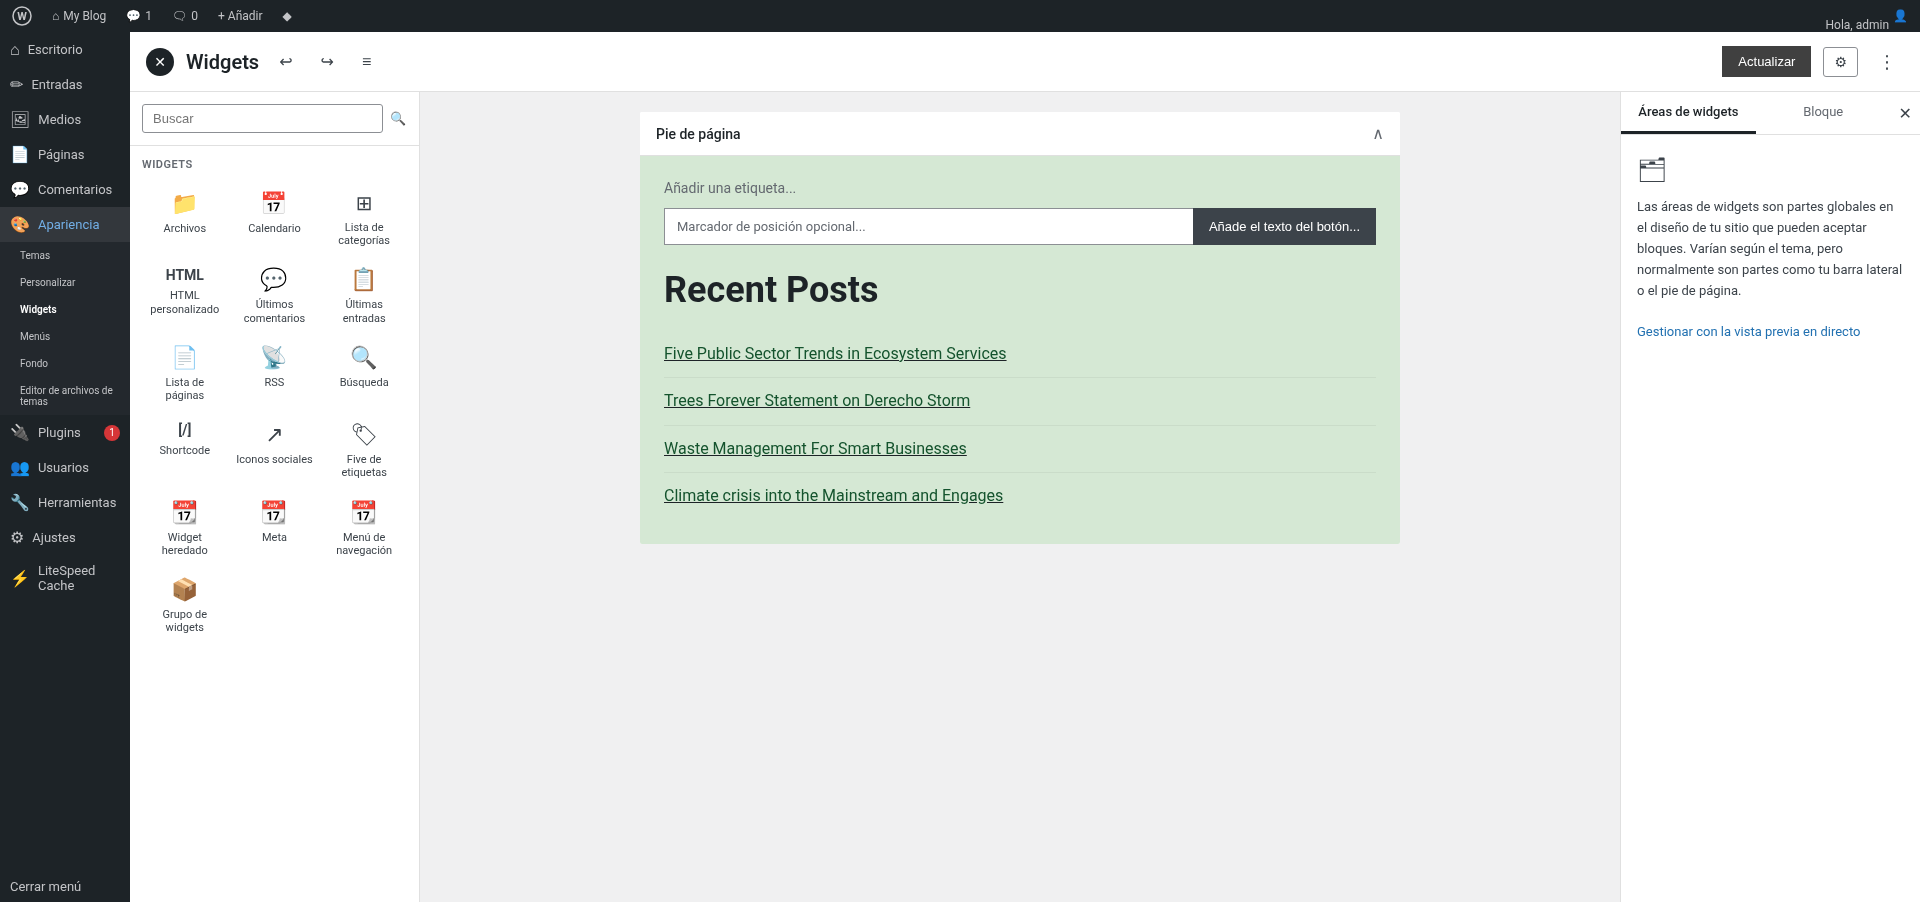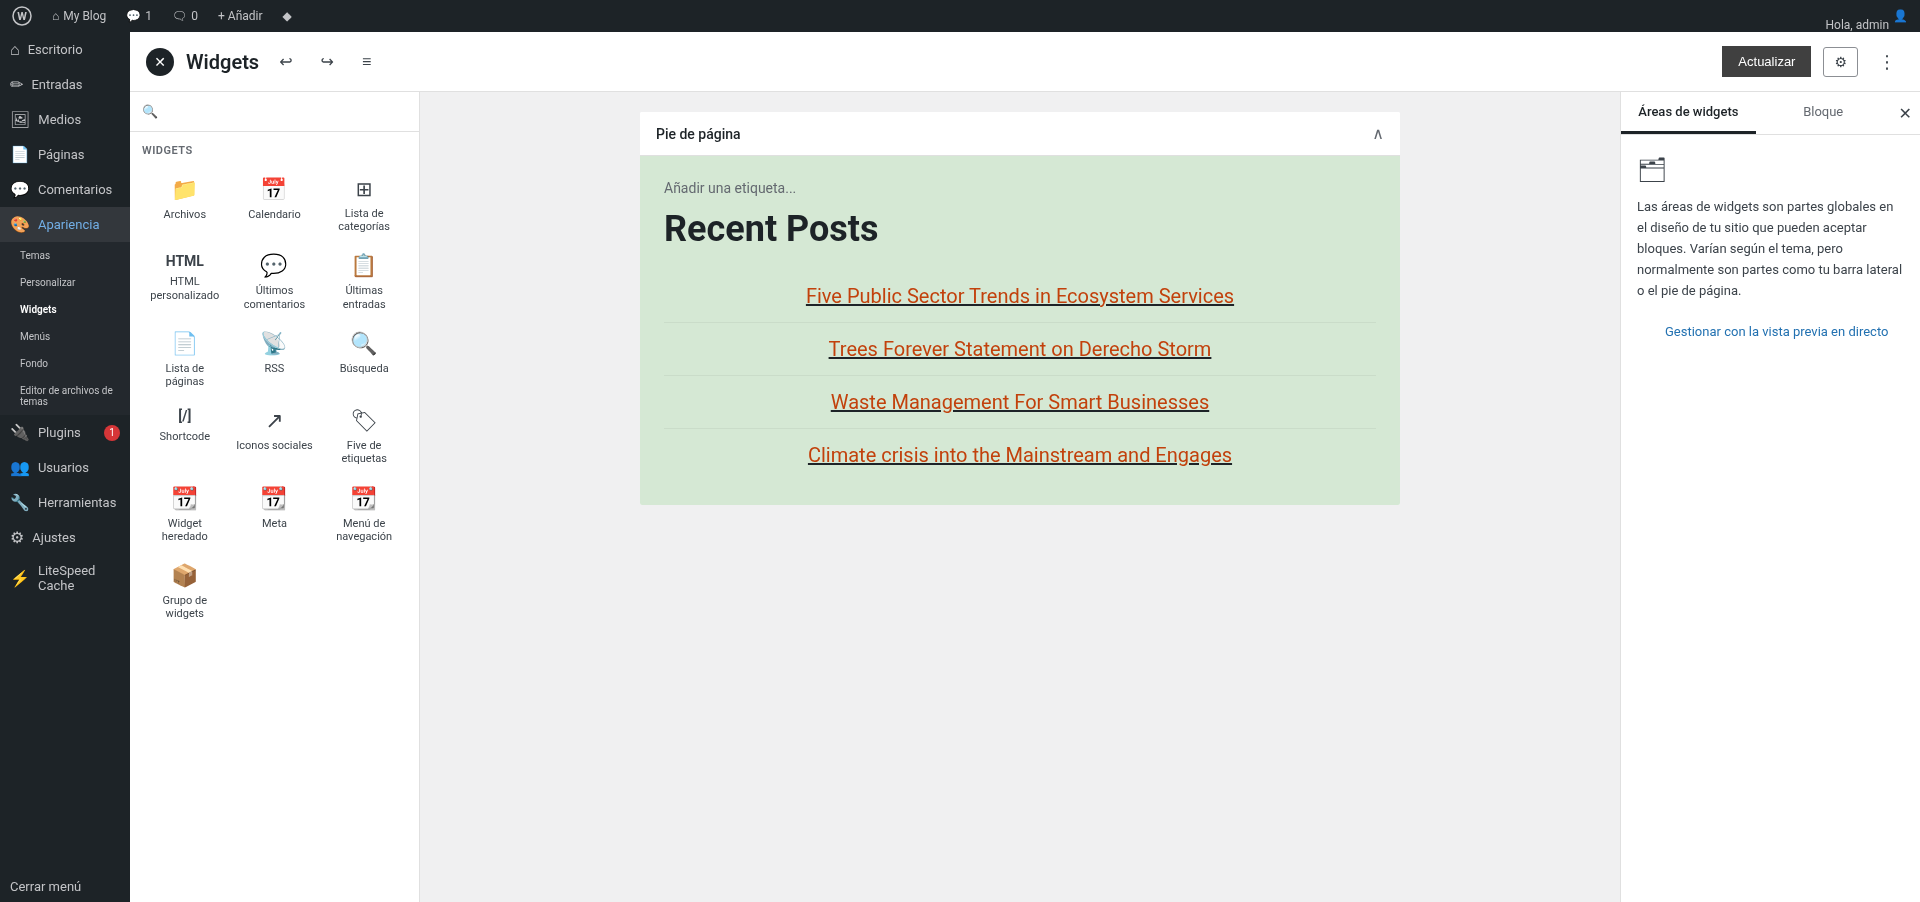"Buscar" input { html: none -> <input> }
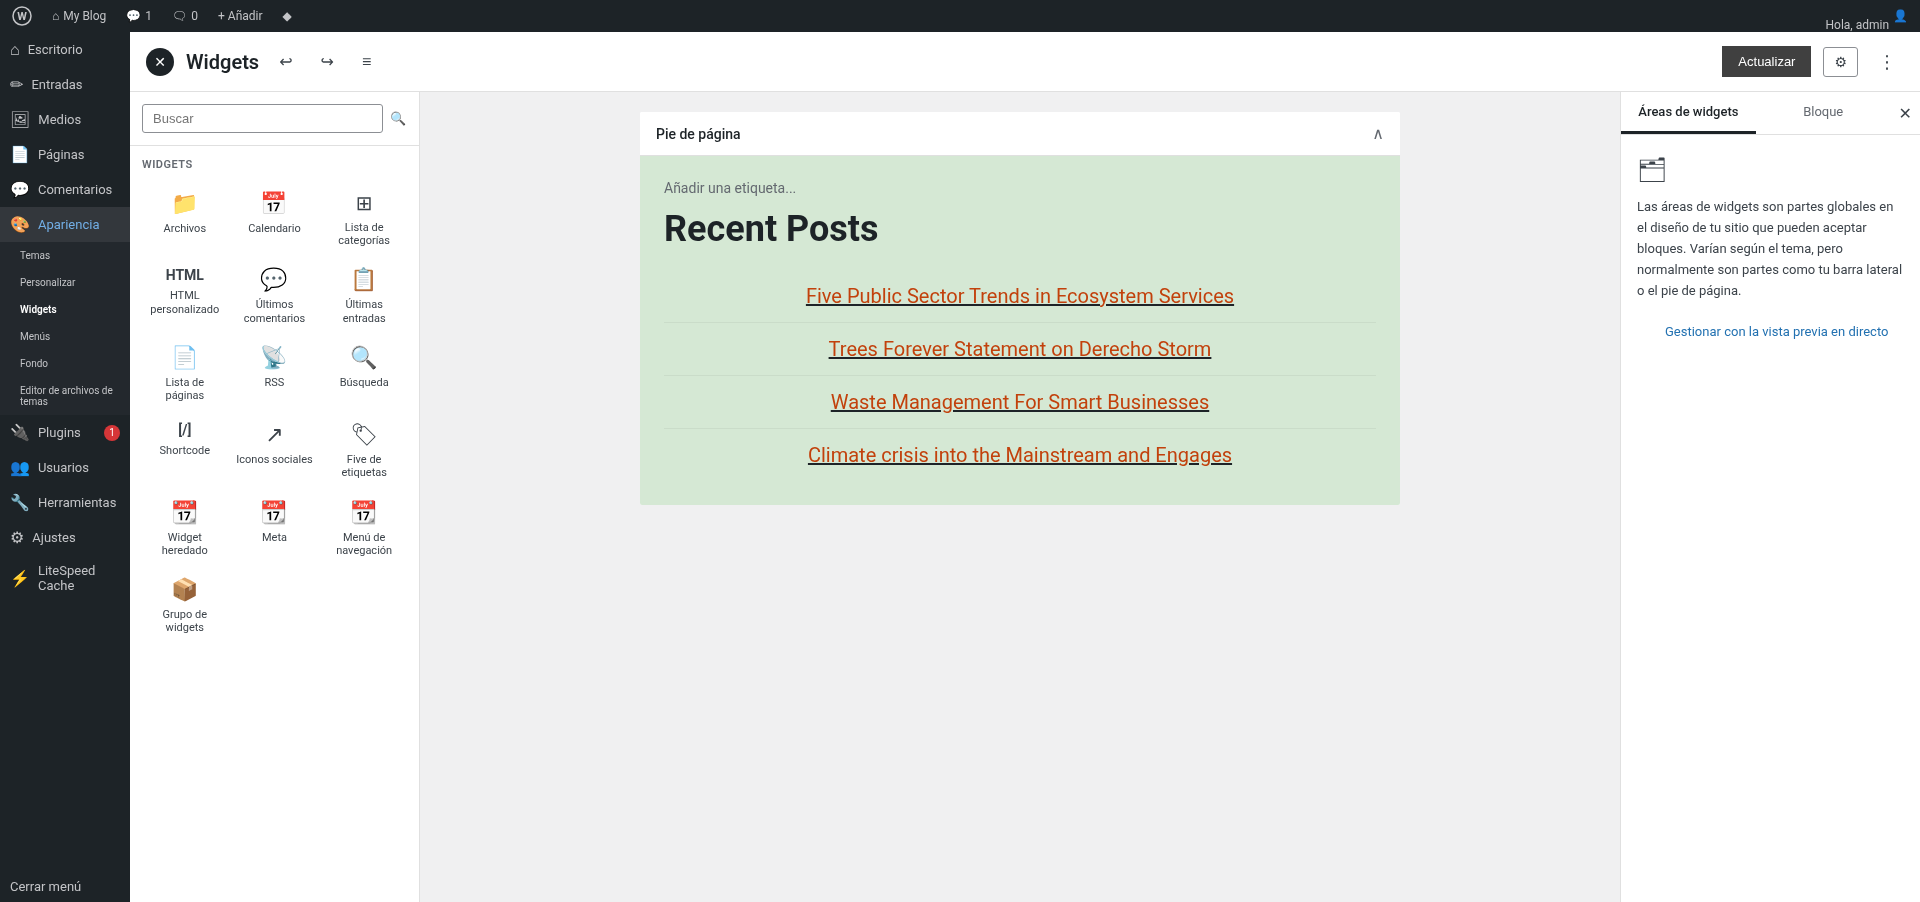"Marcador de posición opcional..." div.search-widget { html: none -> <div> <div>Marcador de posición opcional...</div> <button>Añade el texto del botón...</button> </div> }
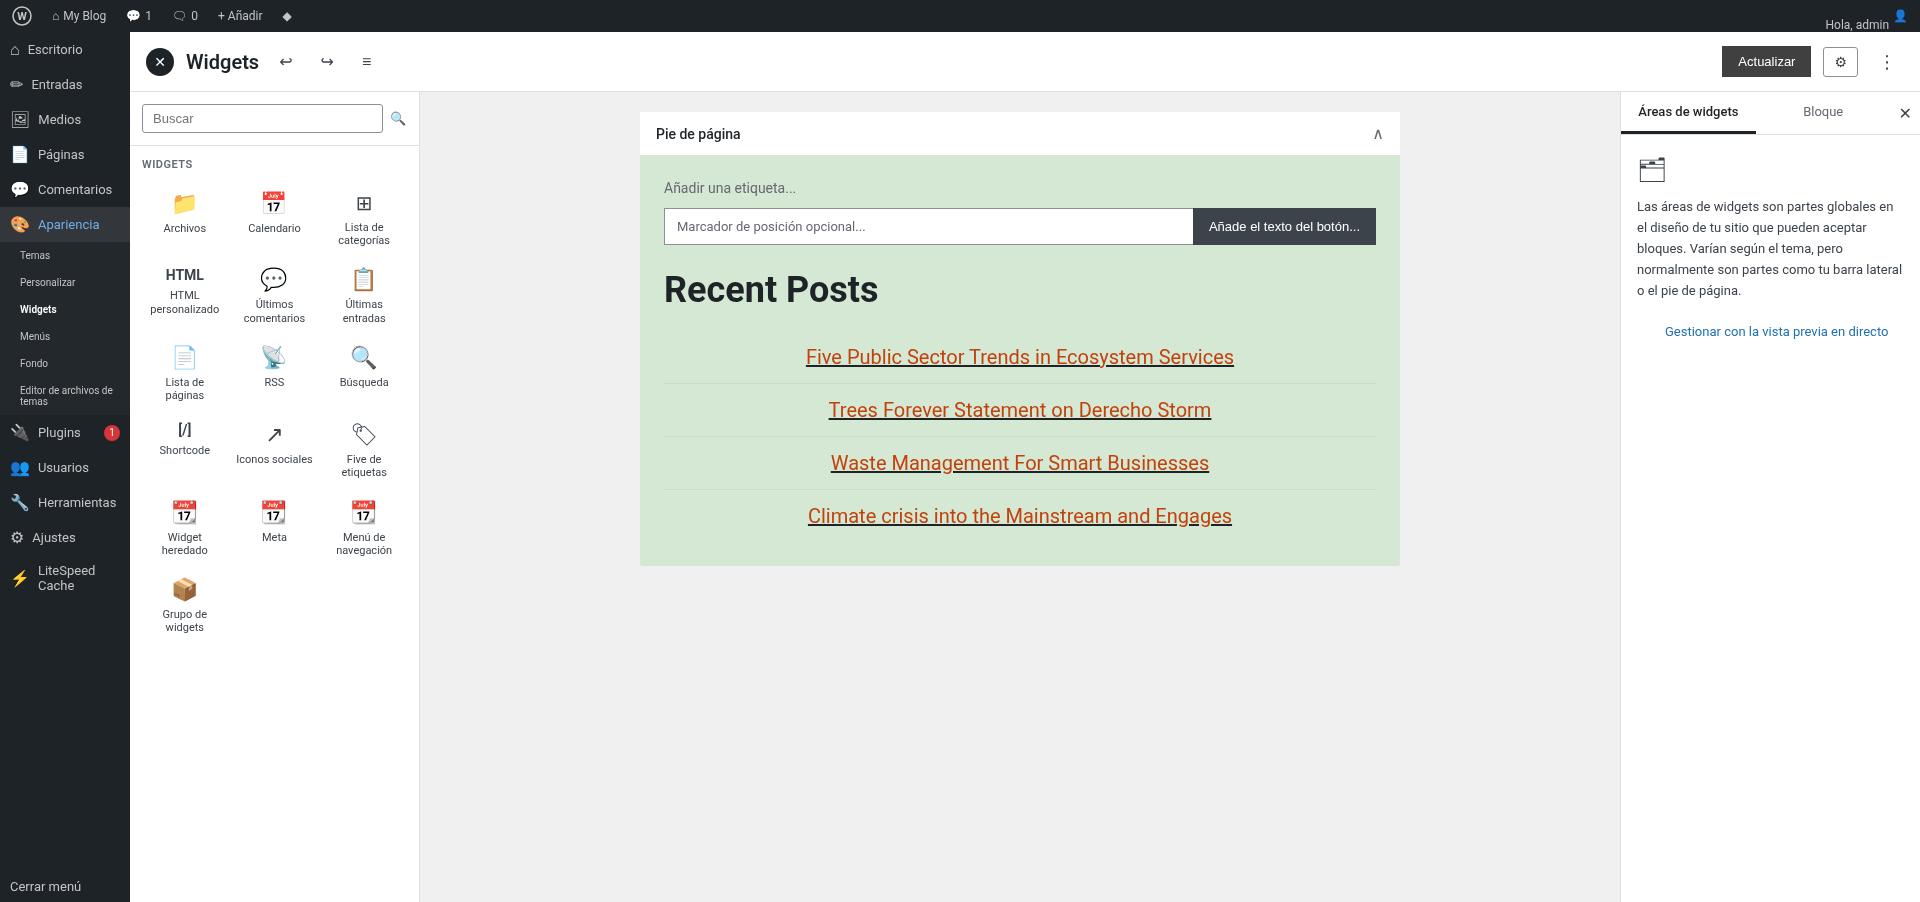"Gestionar con la vista previa" .right-panel-link { margin-left: 28px -> none }
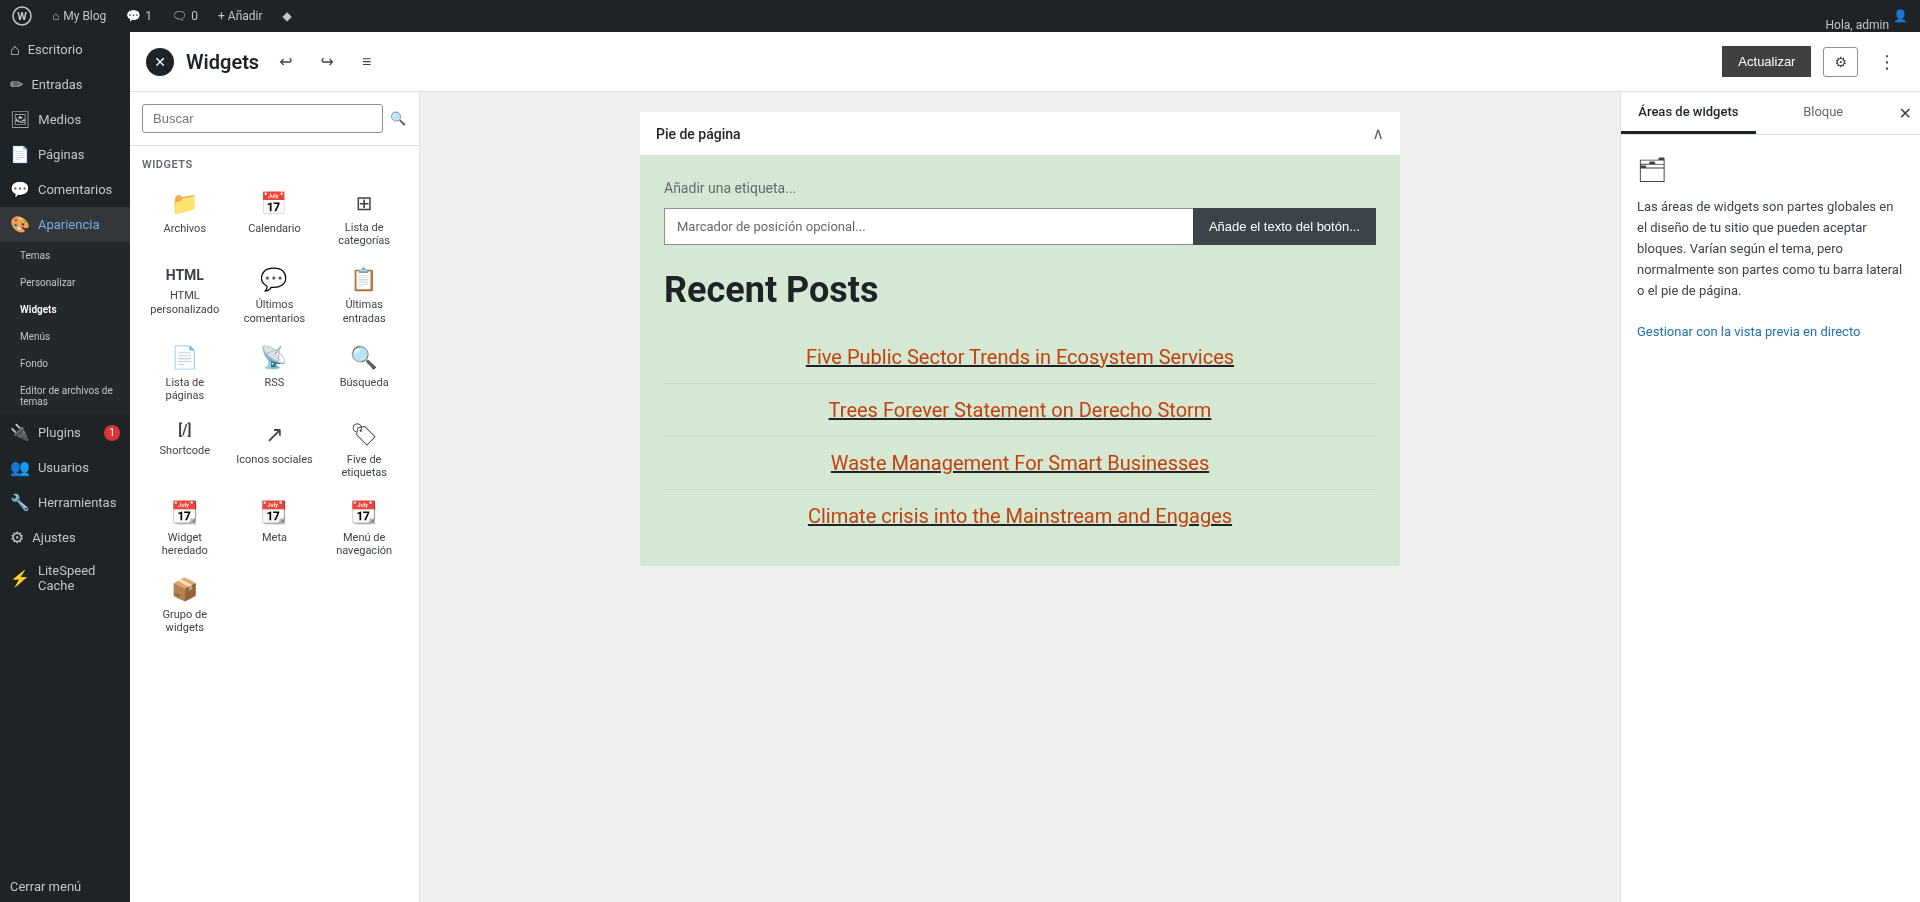"Five Public Sector Trends in" .recent-post-link { color: #c2410c -> #14532d; font-size: 20px -> 16px; text-align: center -> none }
